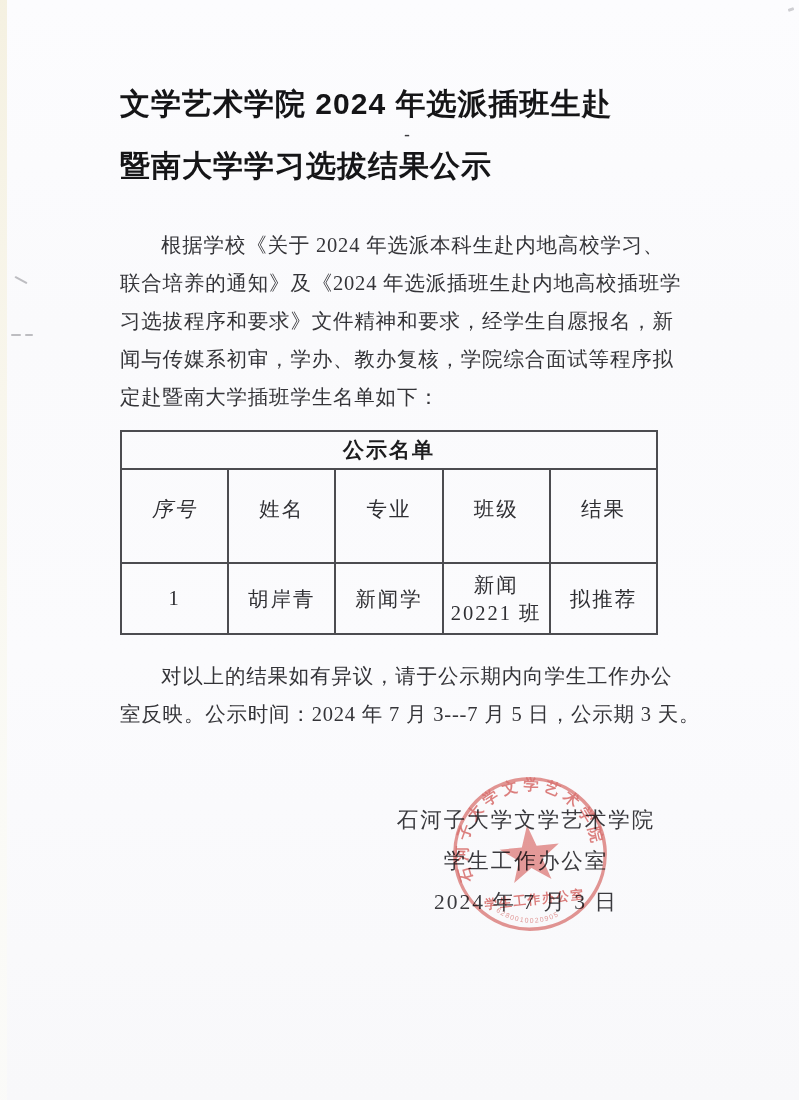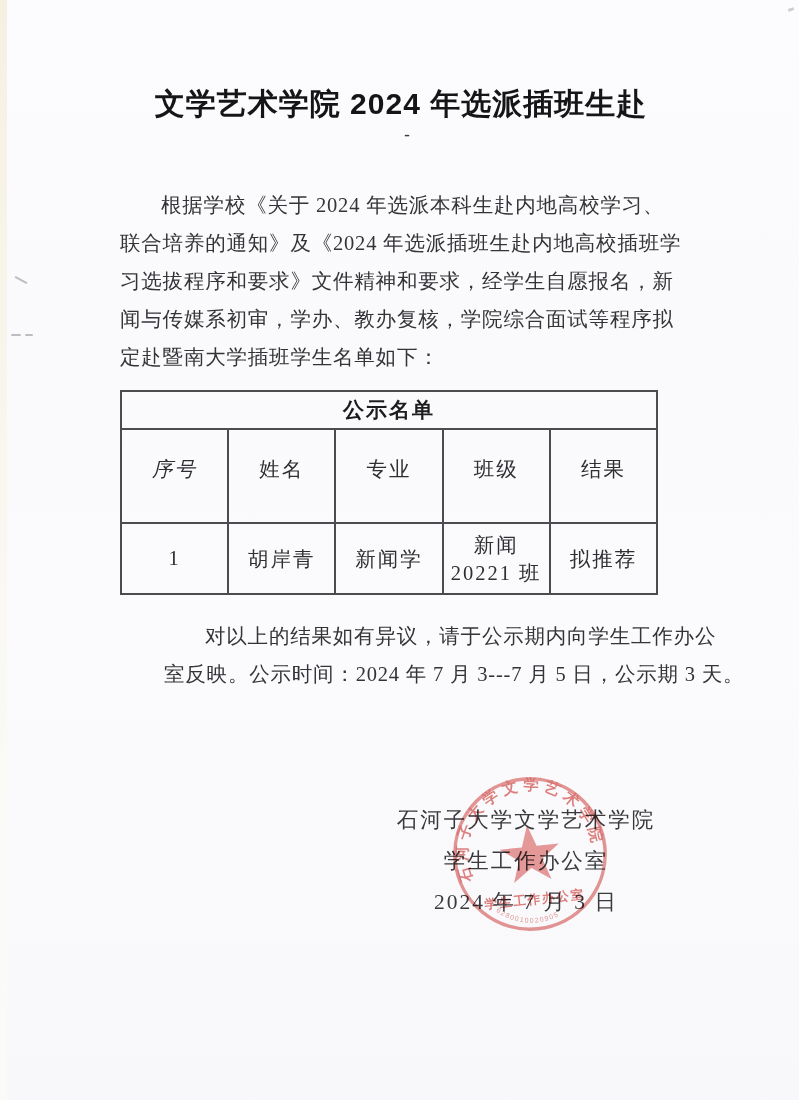"文学艺术学院 2024 年选派插班生赴" .title { text-align: center -> left }
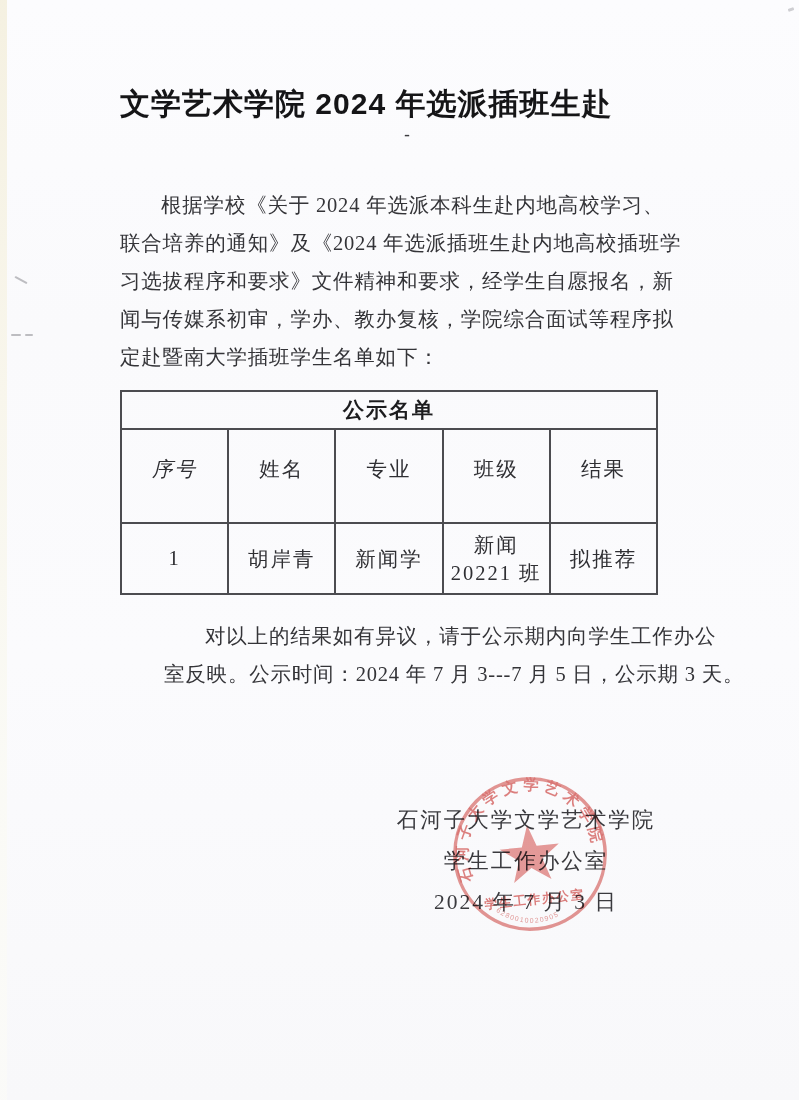"暨南大学学习选拔结果公示" div.title { html: none -> <div>暨南大学学习选拔结果公示</div> }
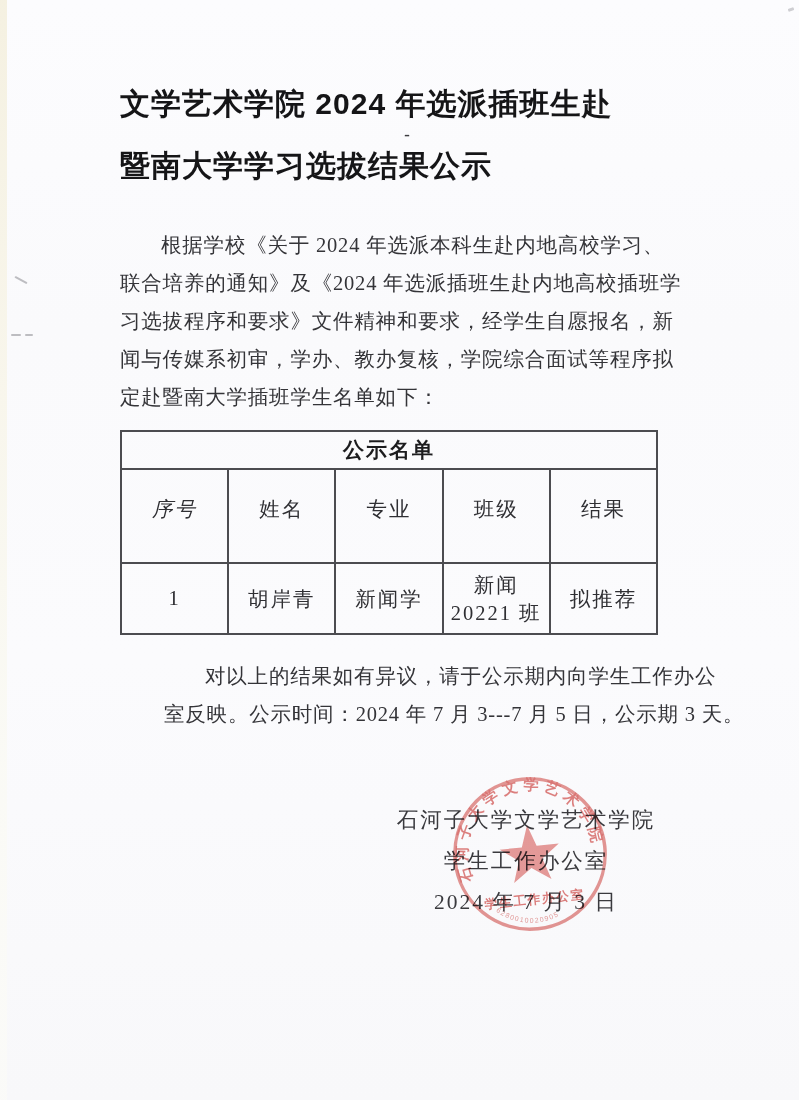"对以上的结果如有异议，请于公示期内向学生工作办公" div.para { margin-left: 44px -> none }
